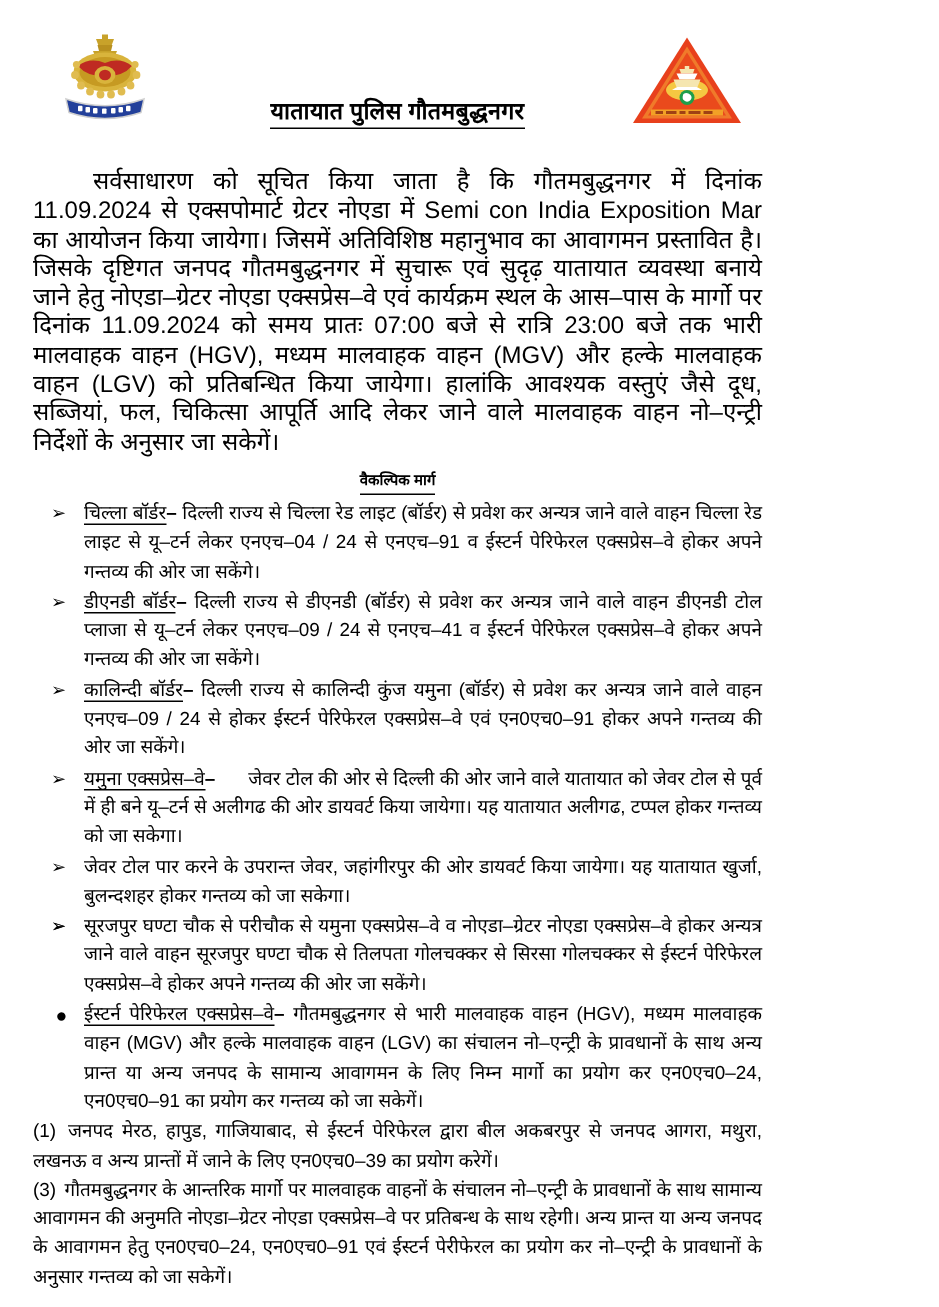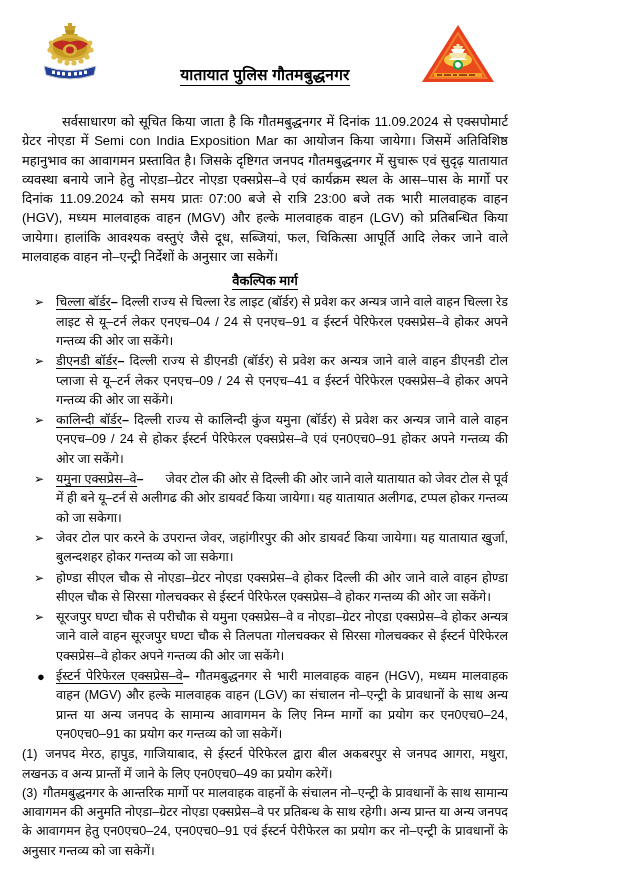"सर्वसाधारण को सूचित किया जाता" p.intro { font-size: 13px -> 16px }
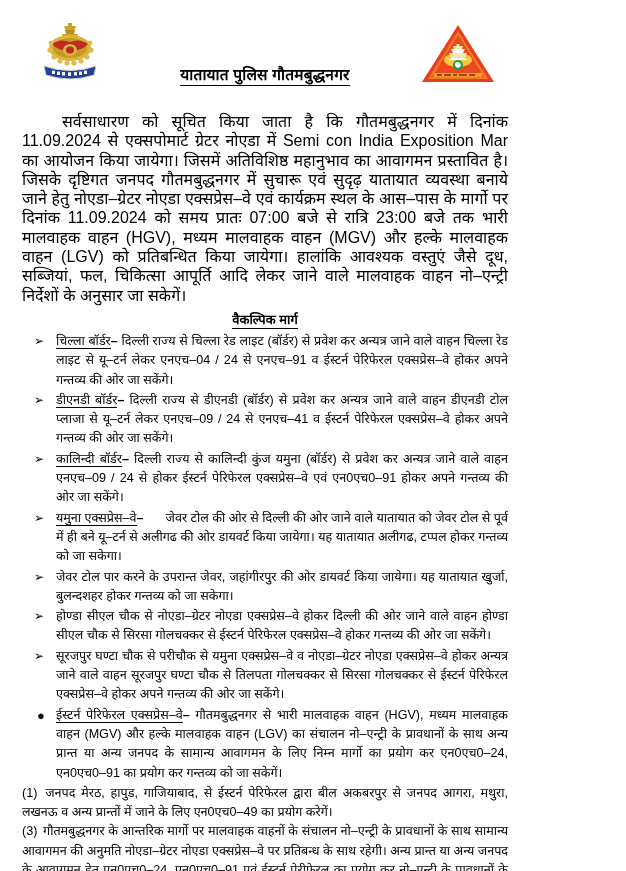"वैकल्पिक मार्ग" .section-heading span { font-size: 13px -> 10px }
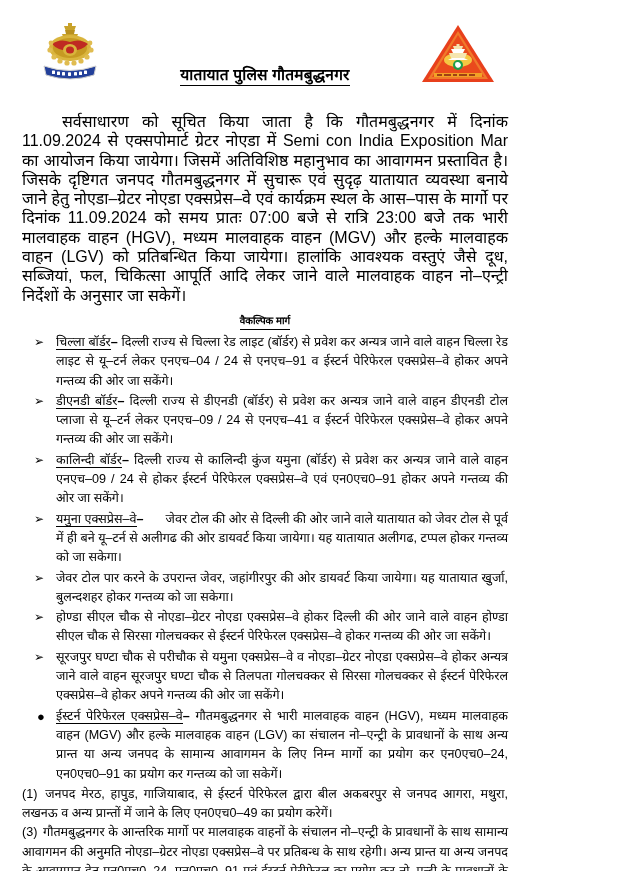"होण्डा सीएल चौक से नोएडा–ग्रेटर" span { html: <span>होण्डा सीएल चौक से नोएडा–ग्रेटर नोएडा एक्सप्रेस–वे होकर दिल्ली की ओर जाने वाले वाहन होण्डा सीएल चौक से सिरसा गोलचक्कर से ईस्टर्न पेरिफेरल एक्सप्रेस–वे होकर गन्तव्य की ओर जा सकेंगे।</span> -> none }
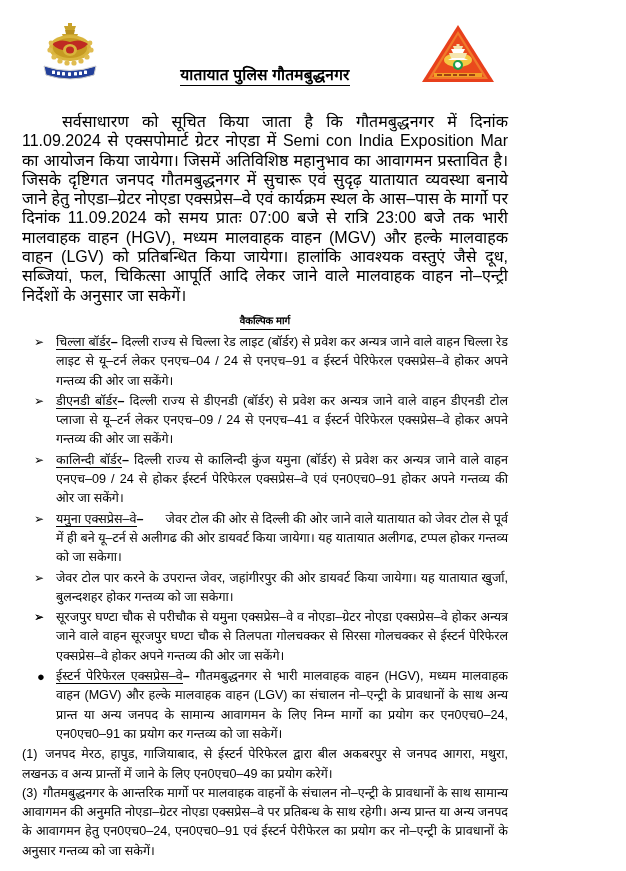"जनपद मेरठ, हापुड, गाजियाबाद, से" span { text: 49 -> 39 }
